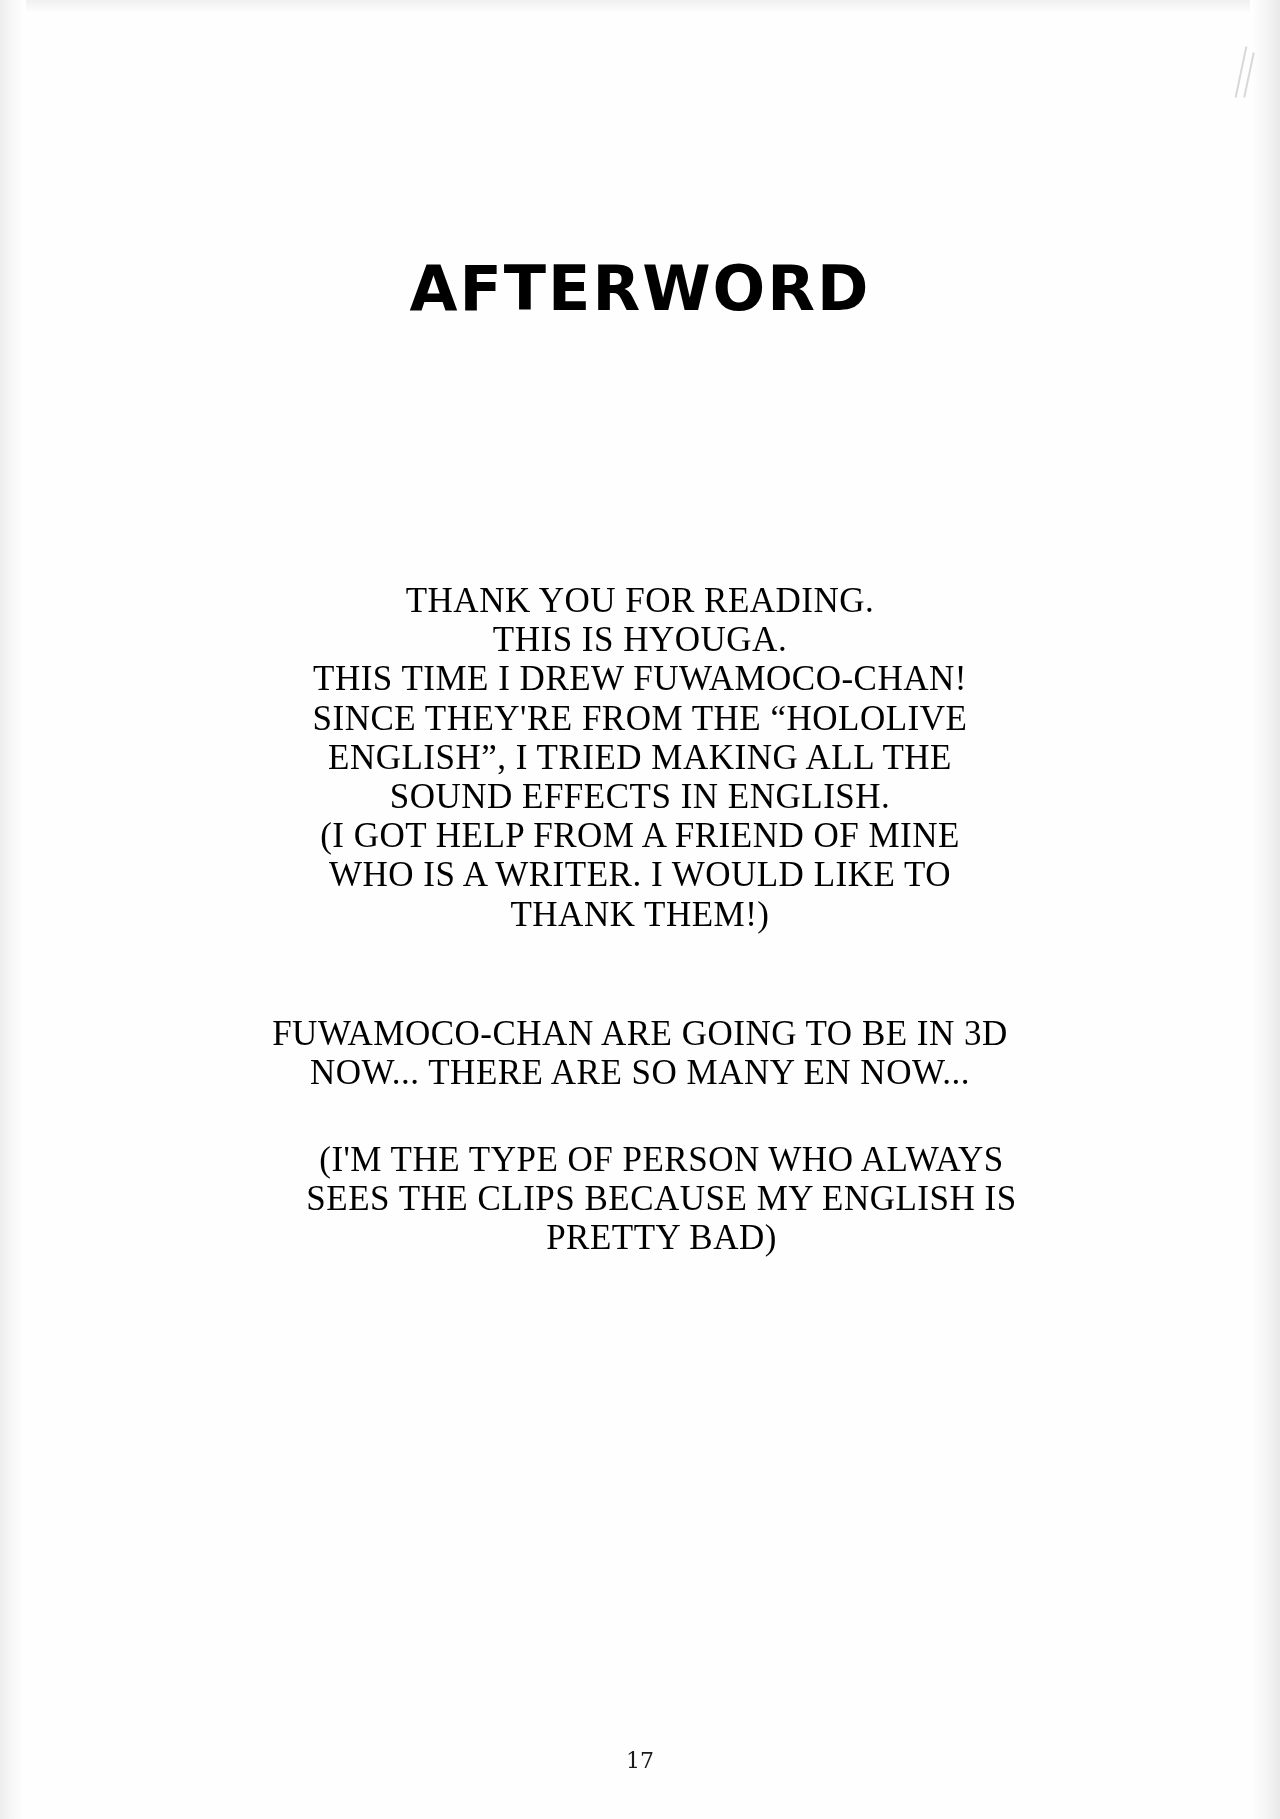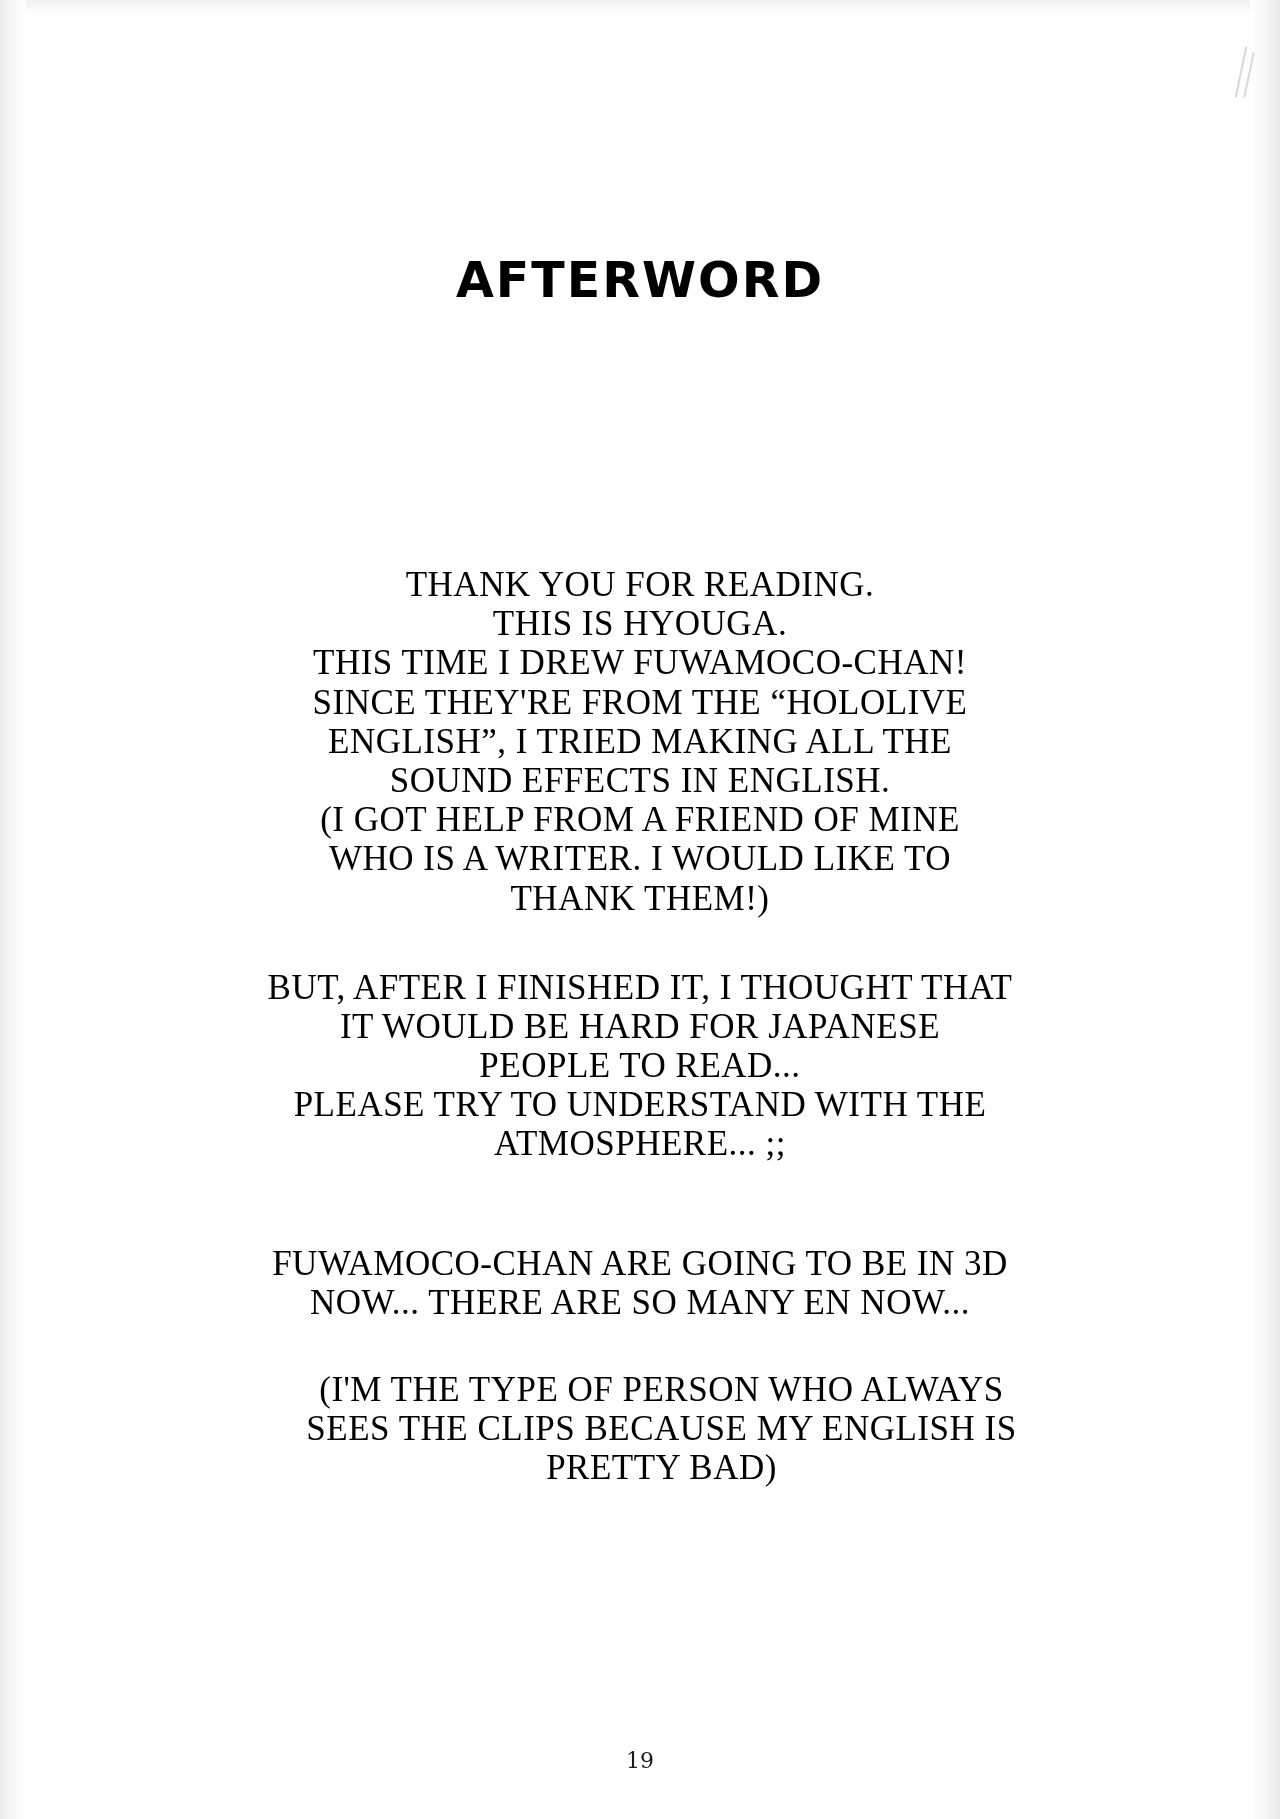"AFTERWORD" .doc-title { font-size: 49px -> 62px }
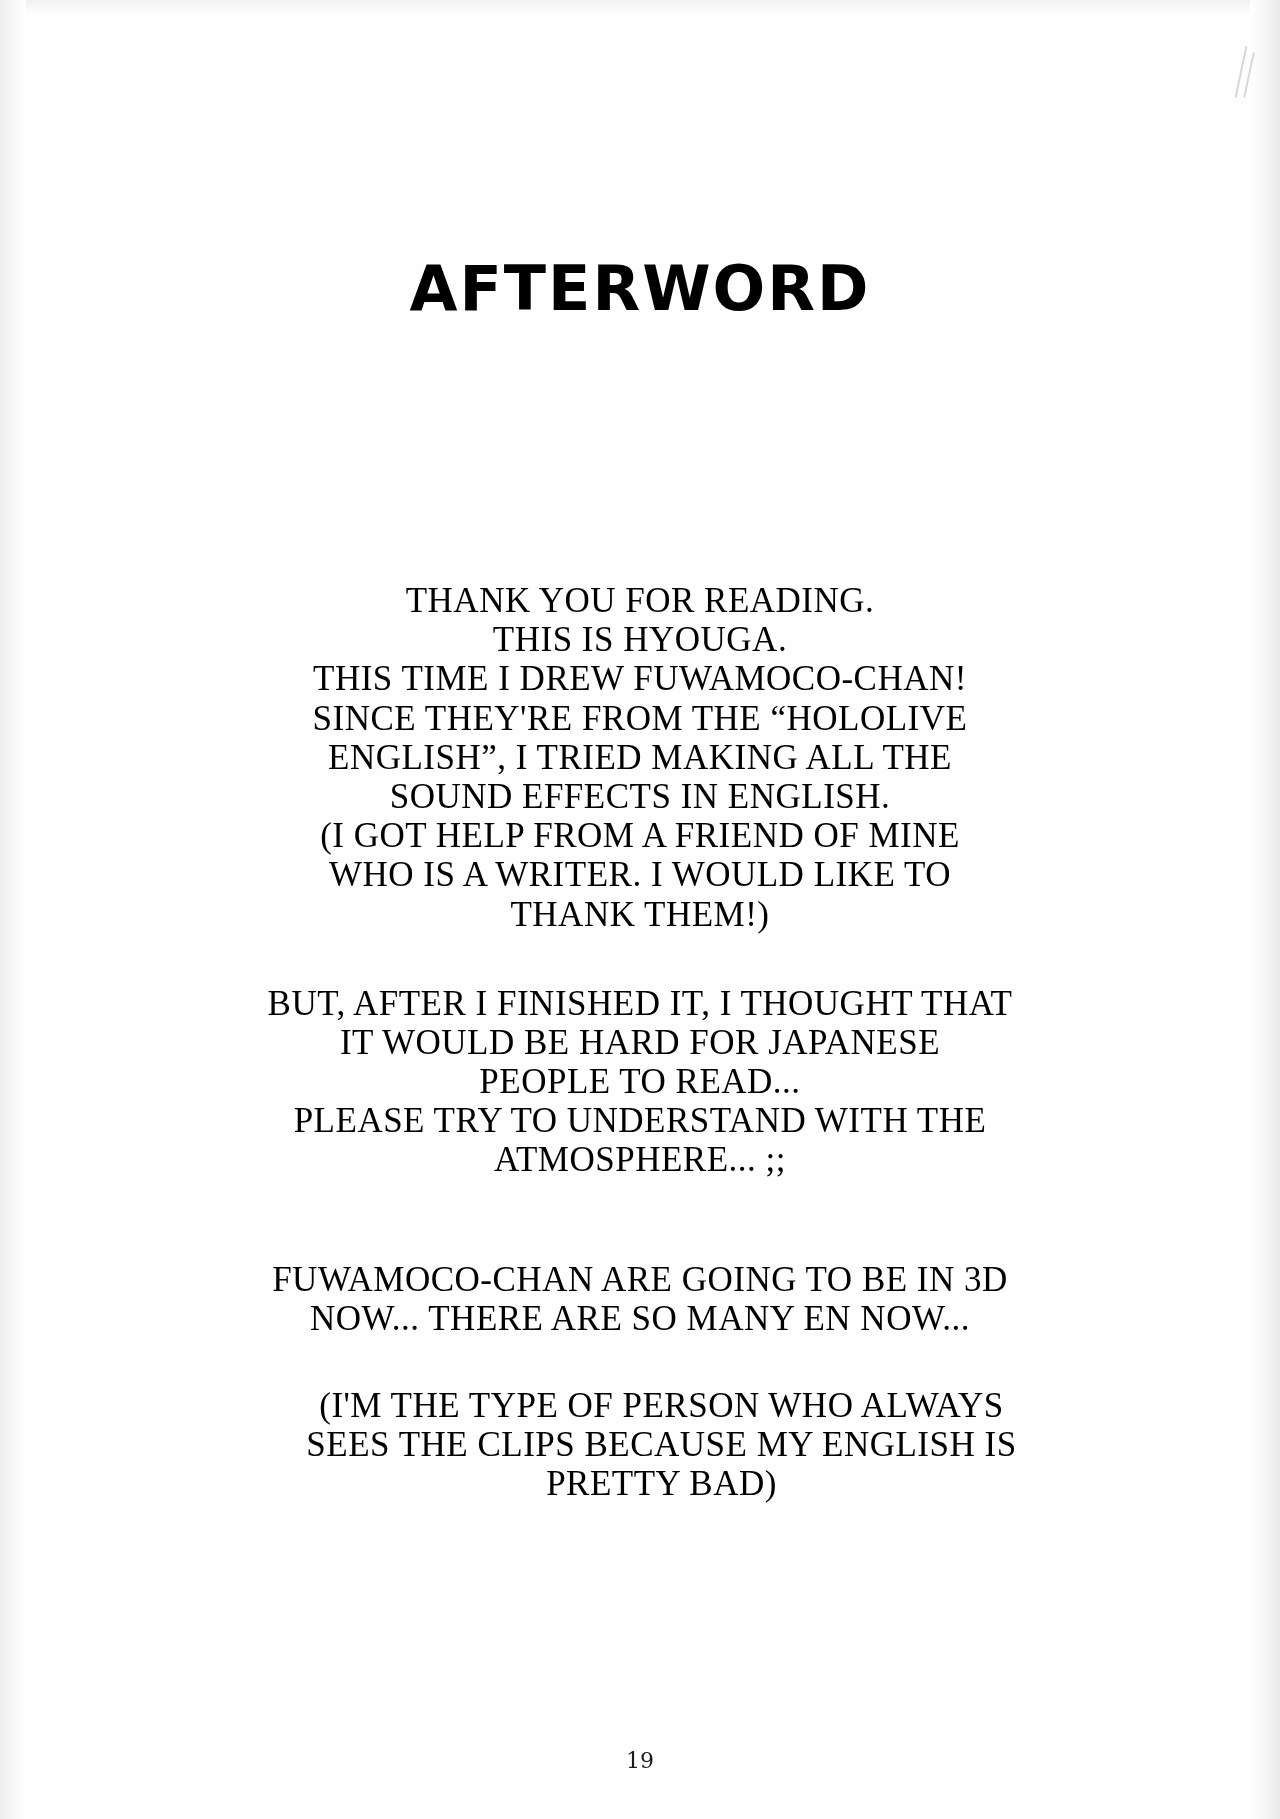"BUT, AFTER I FINISHED IT," p.body-block { html: <p>BUT, AFTER I FINISHED IT, I THOUGHT THAT IT WOULD BE HARD FOR JAPANESE PEOPLE TO READ... PLEASE TRY TO UNDERSTAND WITH THE ATMOSPHERE... ;;</p> -> none }
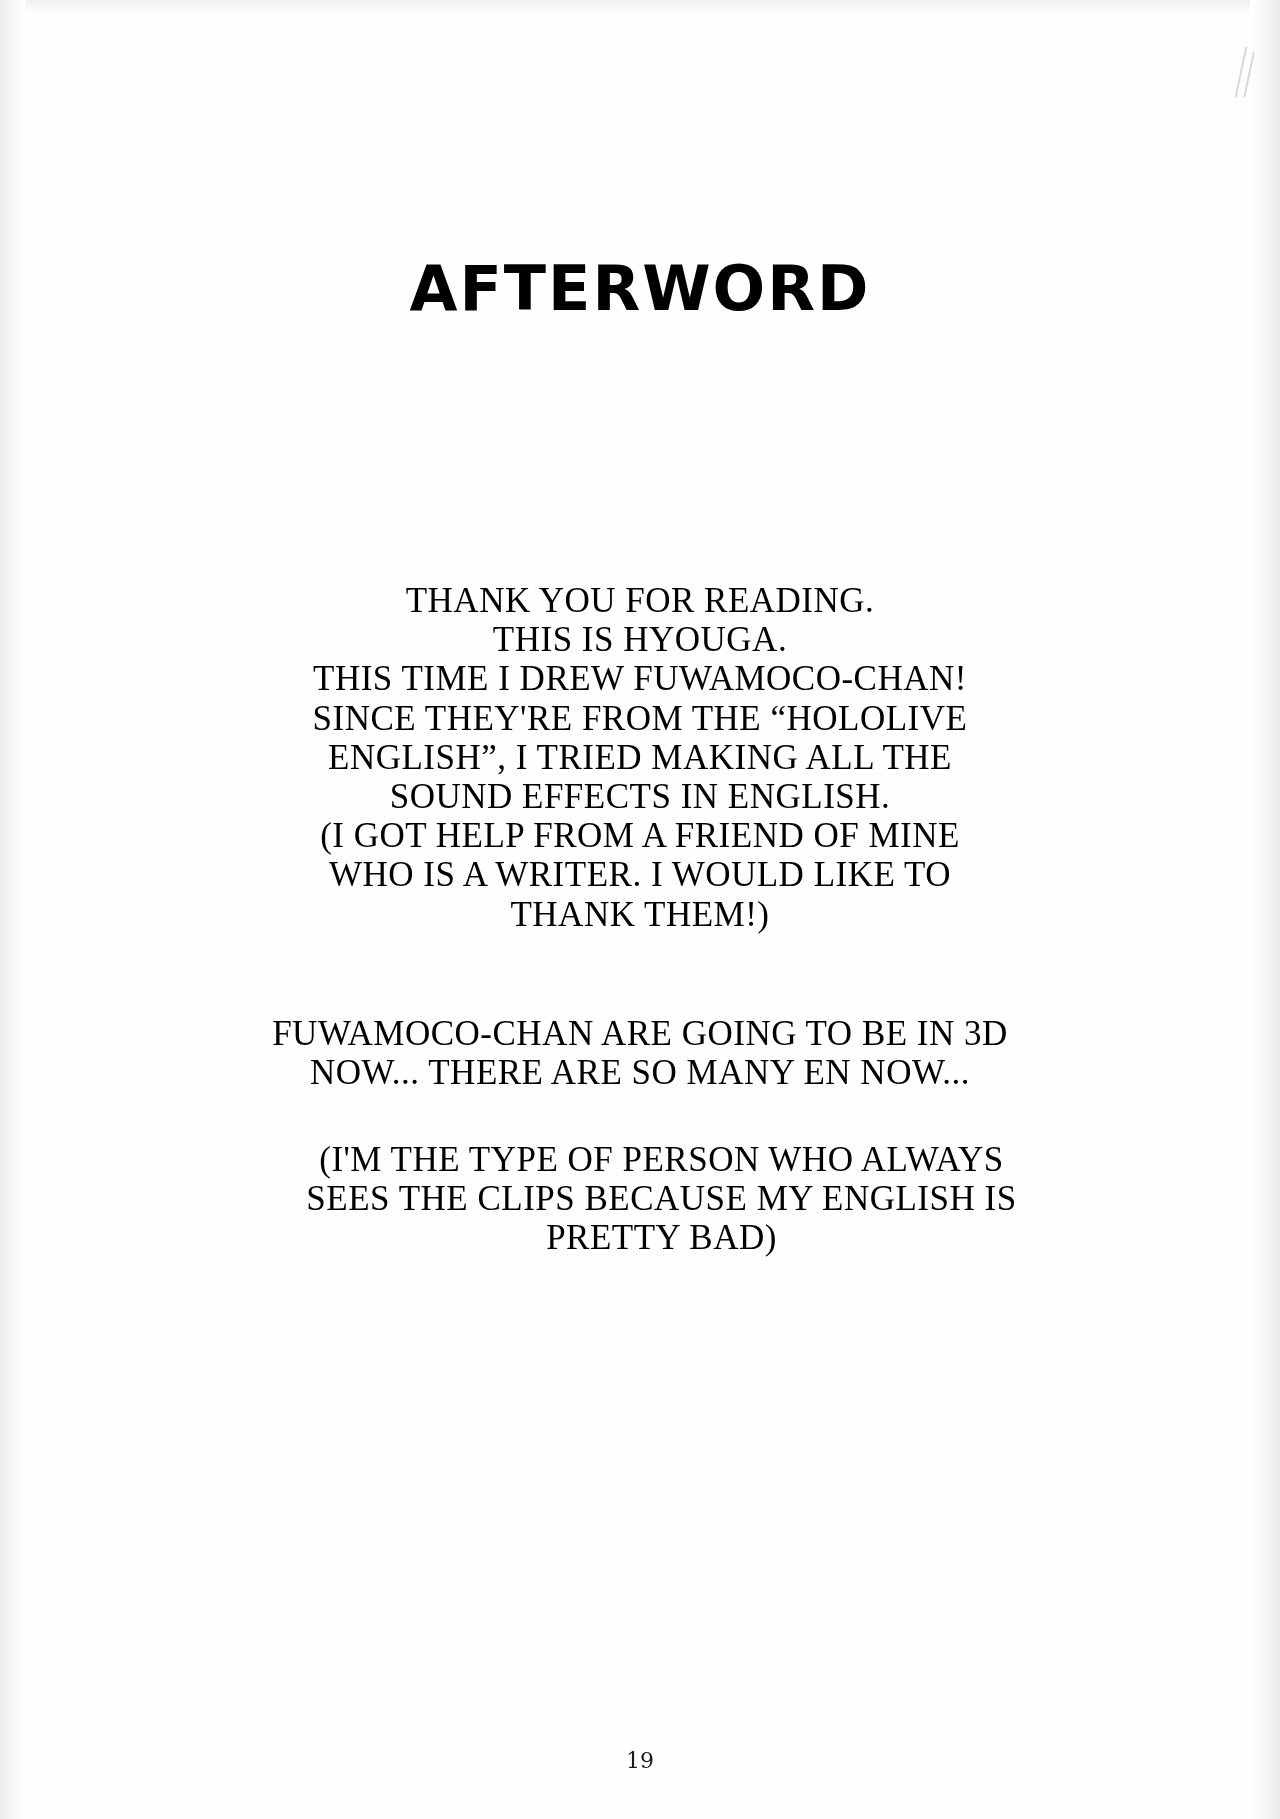"19" div.page-number { text: 19 -> 17 }
